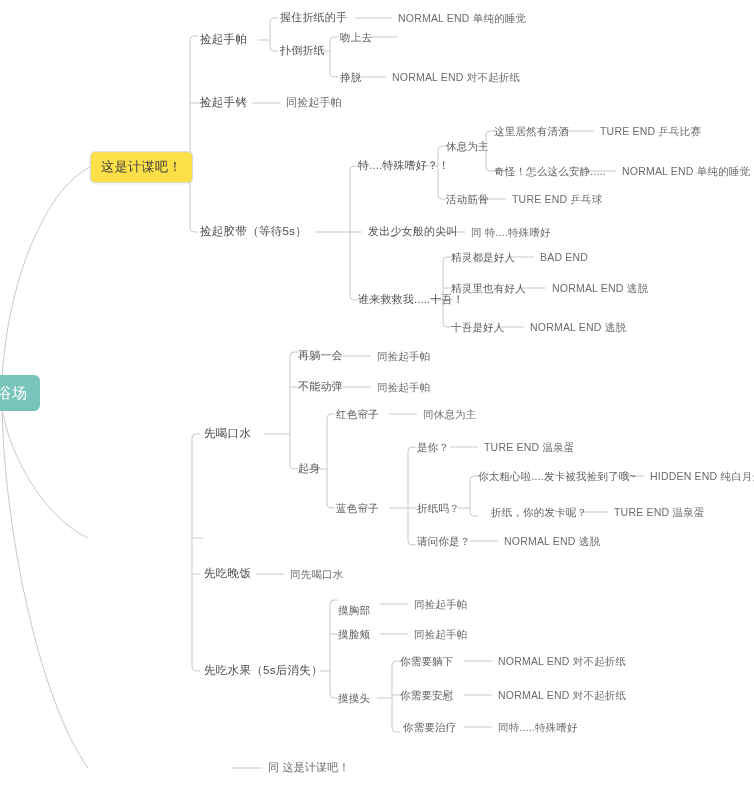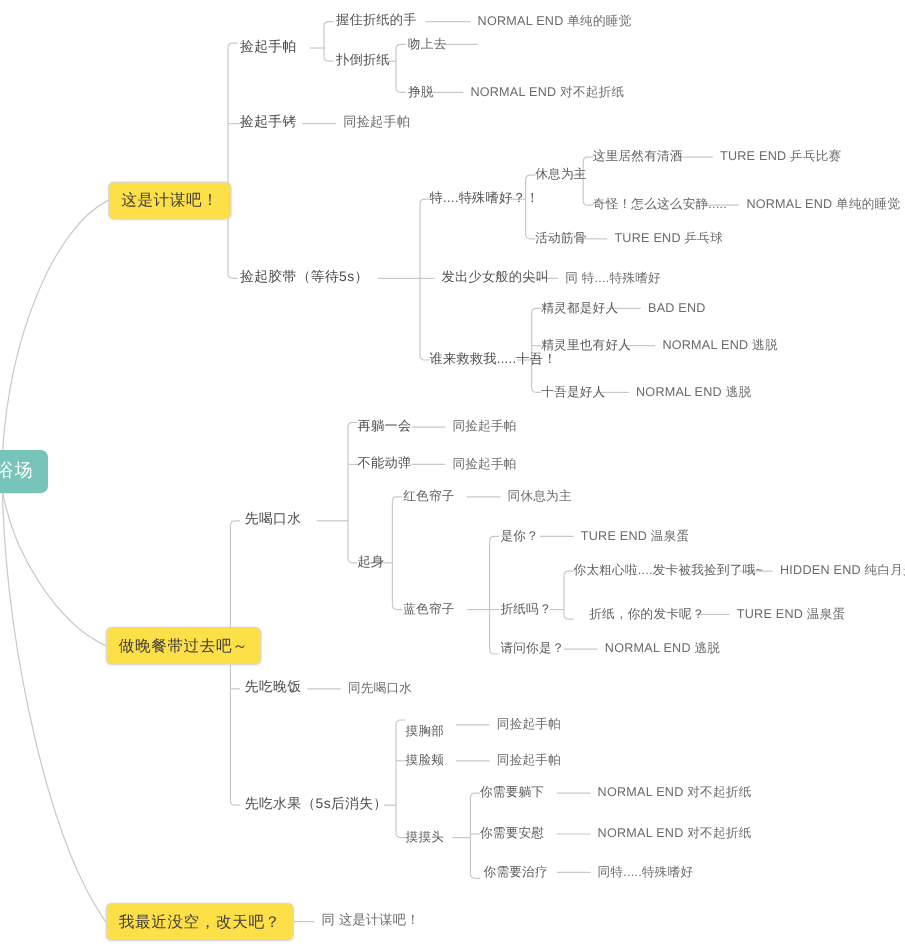"做晚餐带过去吧～" div.node { html: <div> <span>做晚餐带过去吧～</span> </div> -> none }
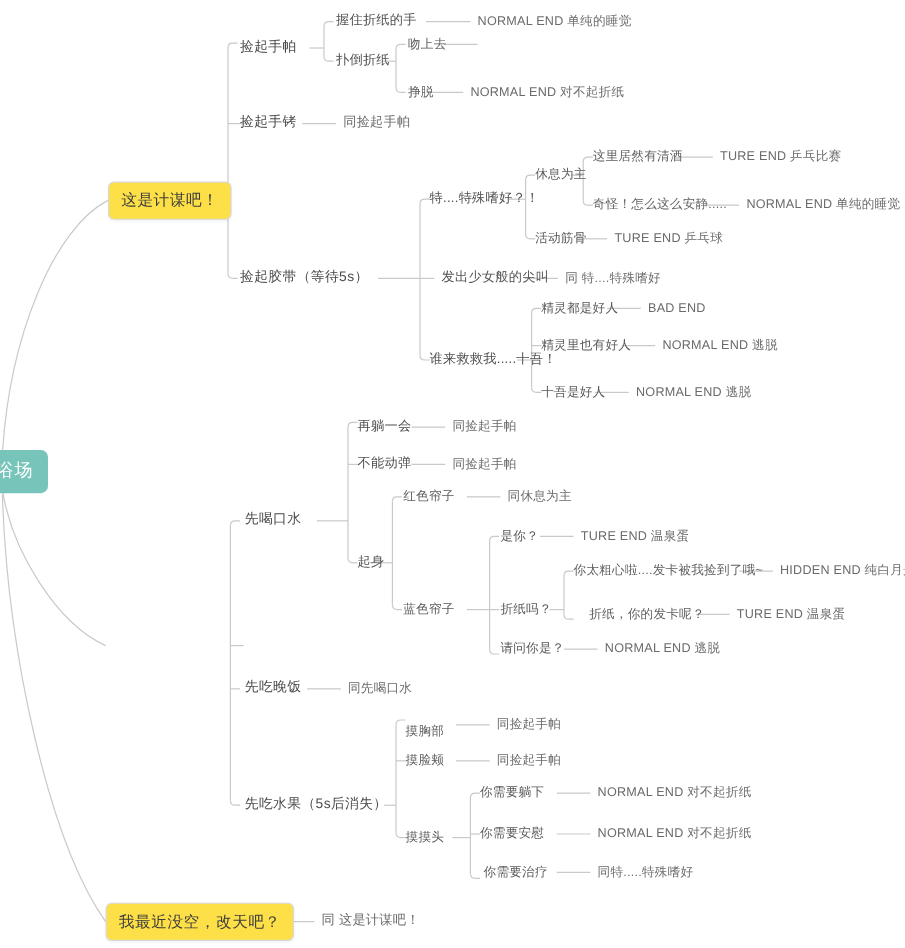"我最近没空，改天吧？" div.node { html: <div> <span>我最近没空，改天吧？</span> </div> -> none }
